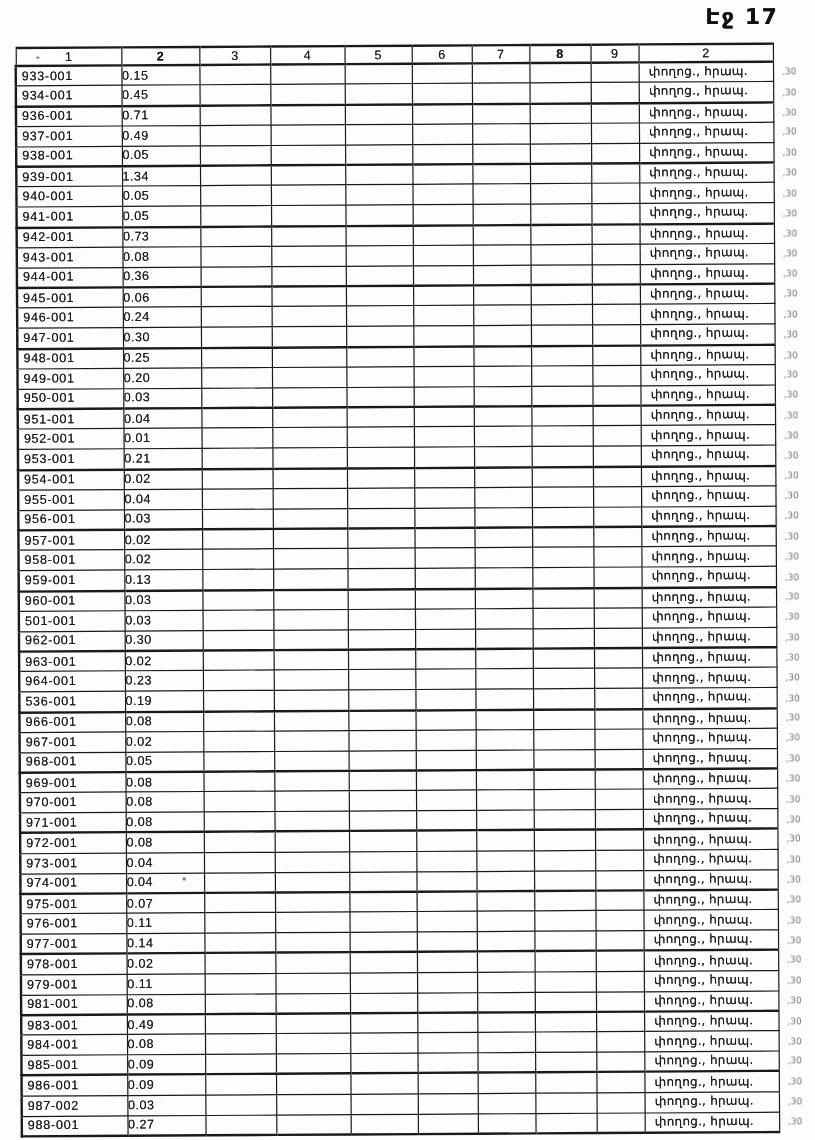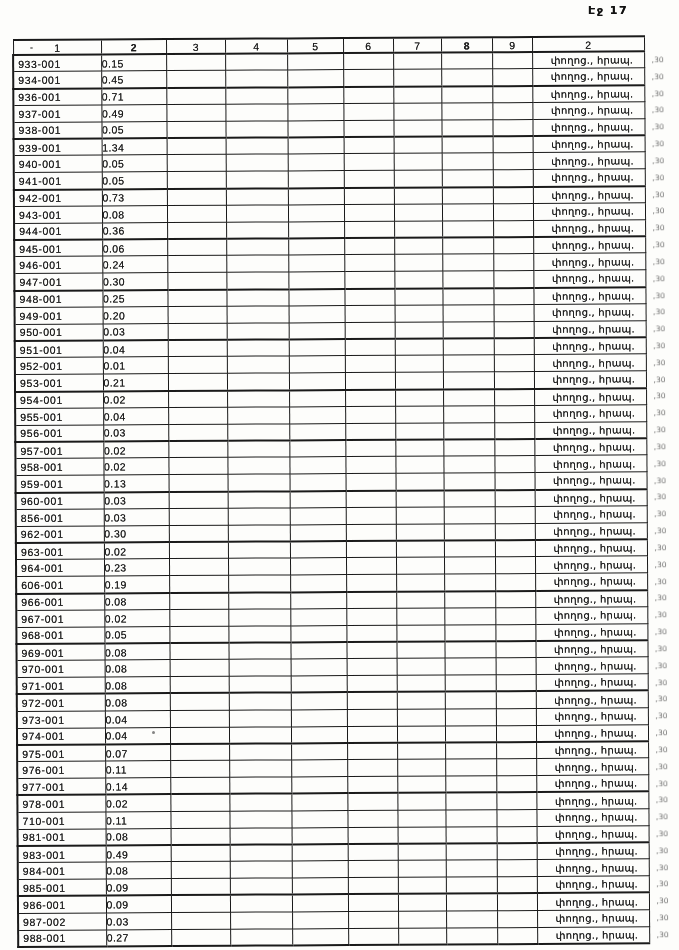"Էջ 17" .page-label { font-size: 11px -> 18px }
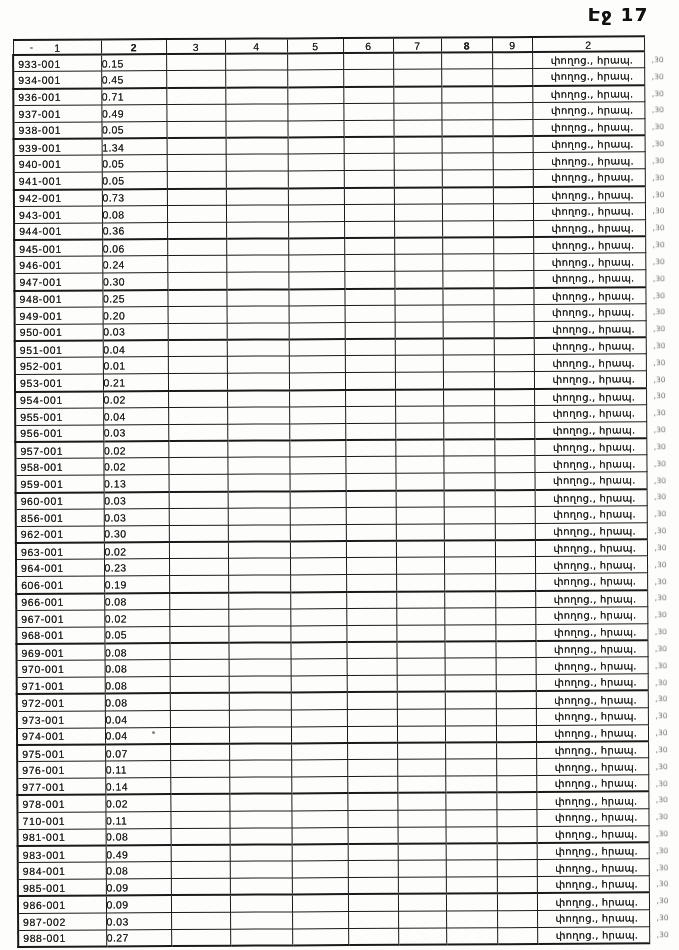"փողոց., հրապ." td.c10 { padding-left: 18px -> 8px }
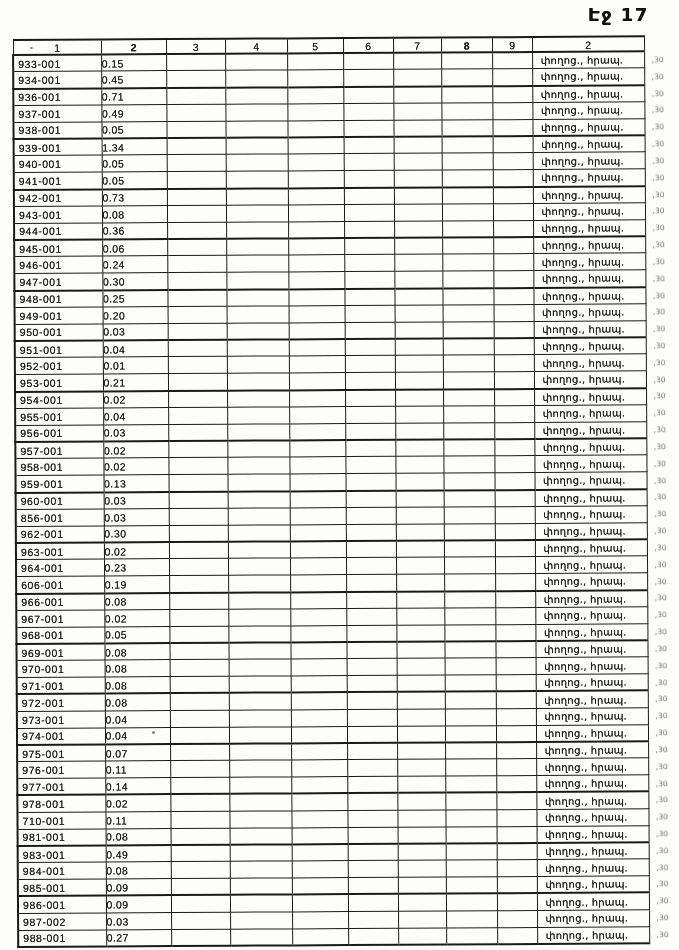"856-001" td.c1 { text: 856-001 -> 501-001 }
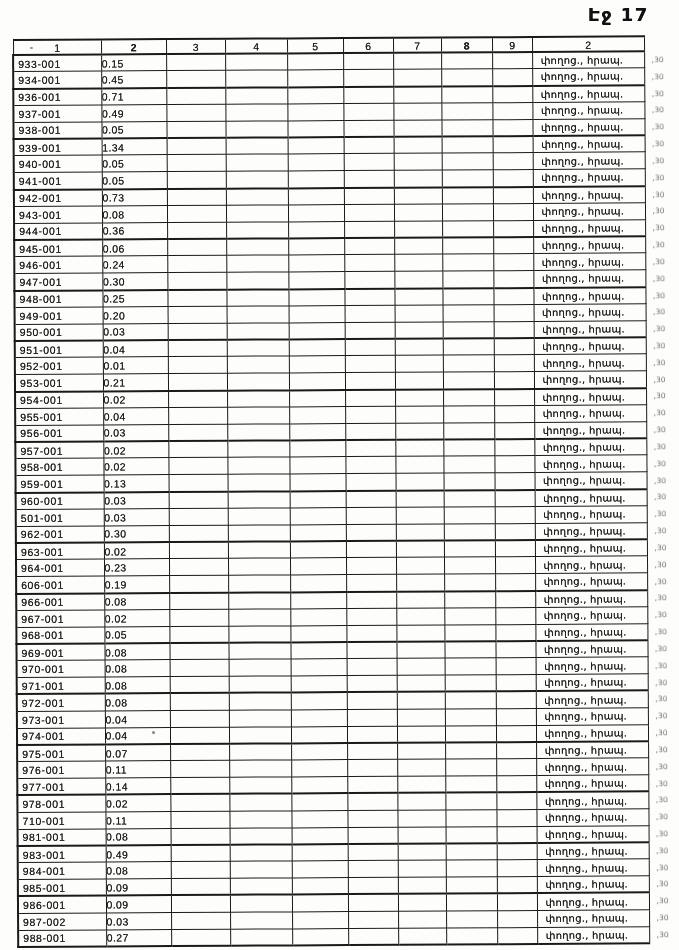"606-001" td.c1 { text: 606-001 -> 536-001 }
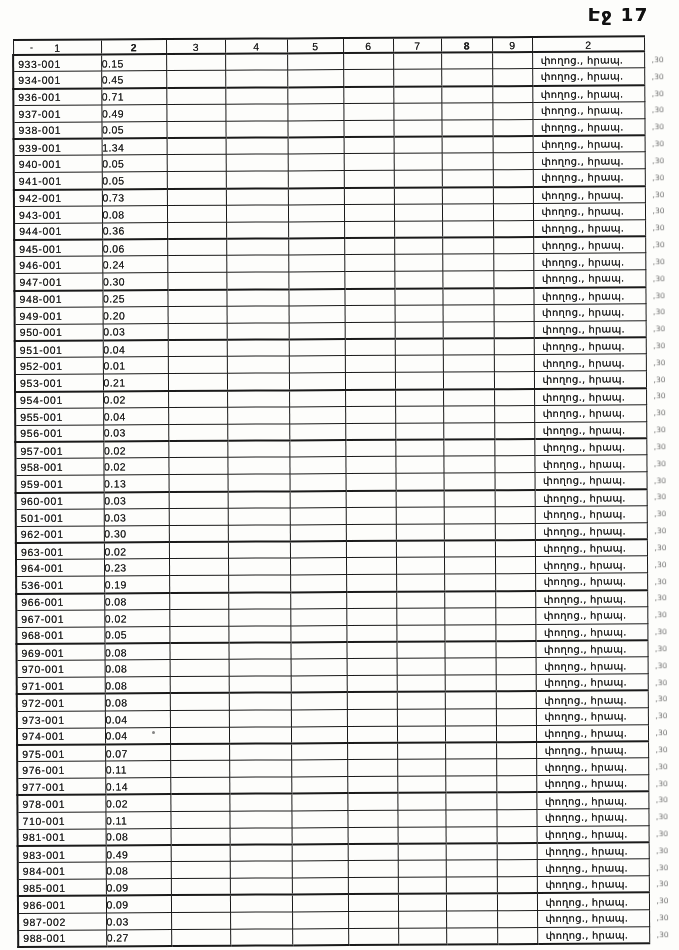"710-001" td.c1 { text: 710-001 -> 979-001 }
